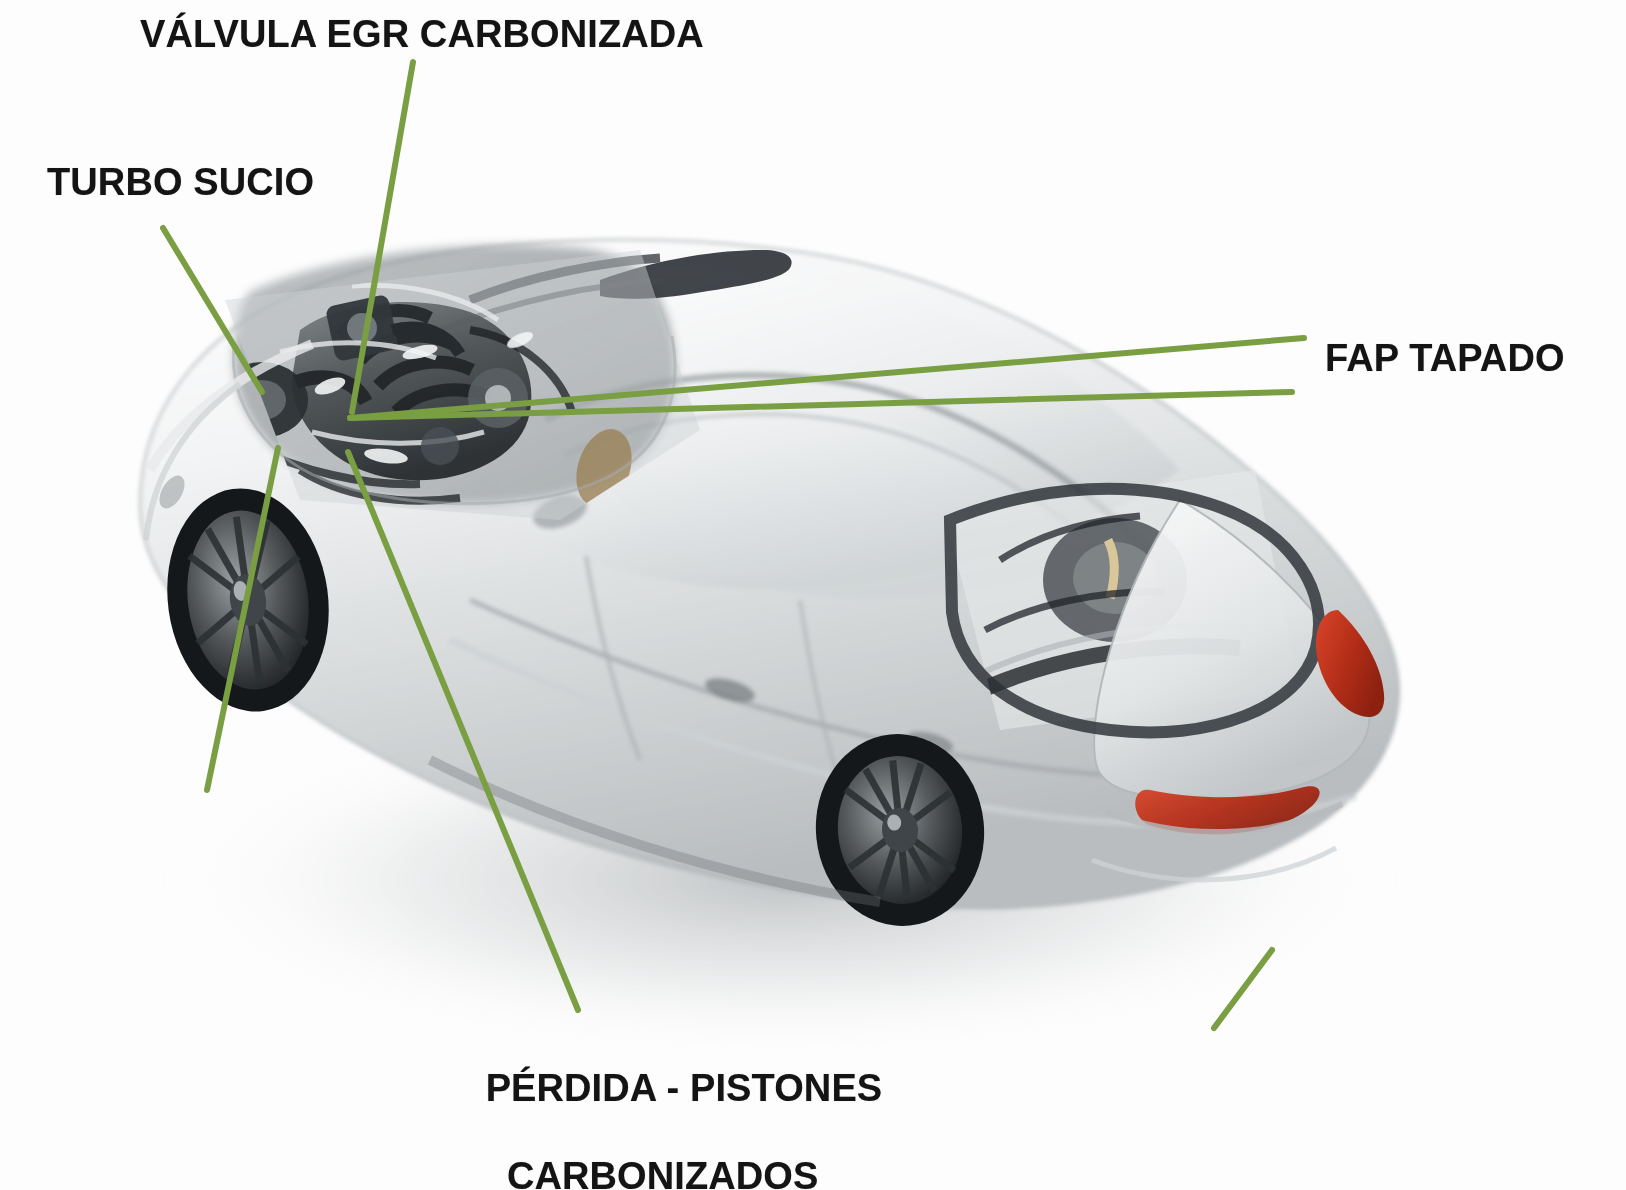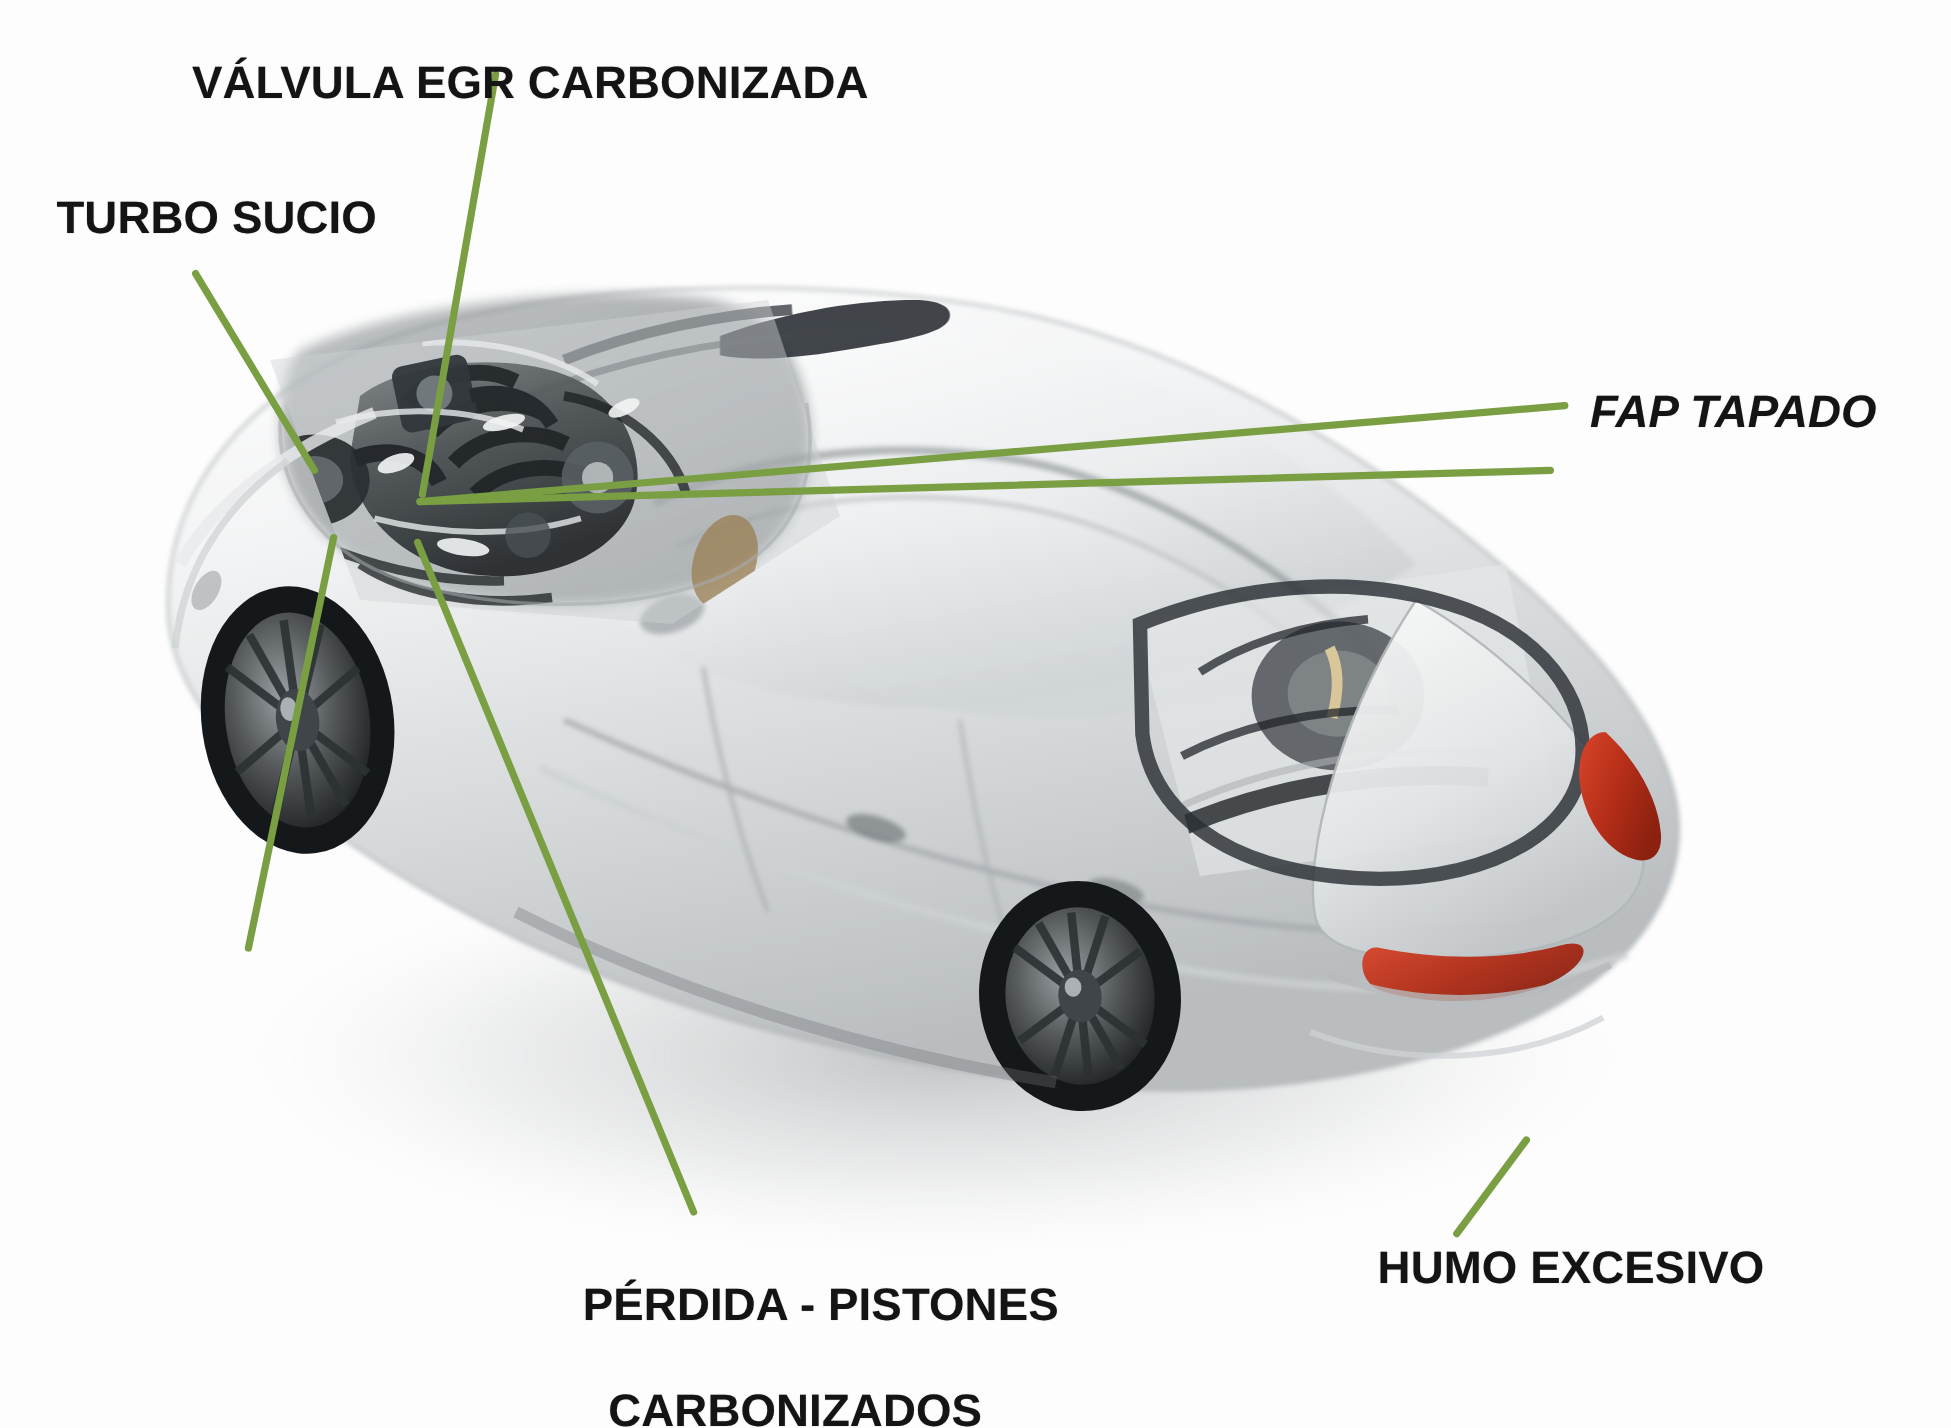"VÁLVULA EGR CARBONIZADA" #label-valvula-egr { left: 160px -> 140px; margin-top: 36px -> none }
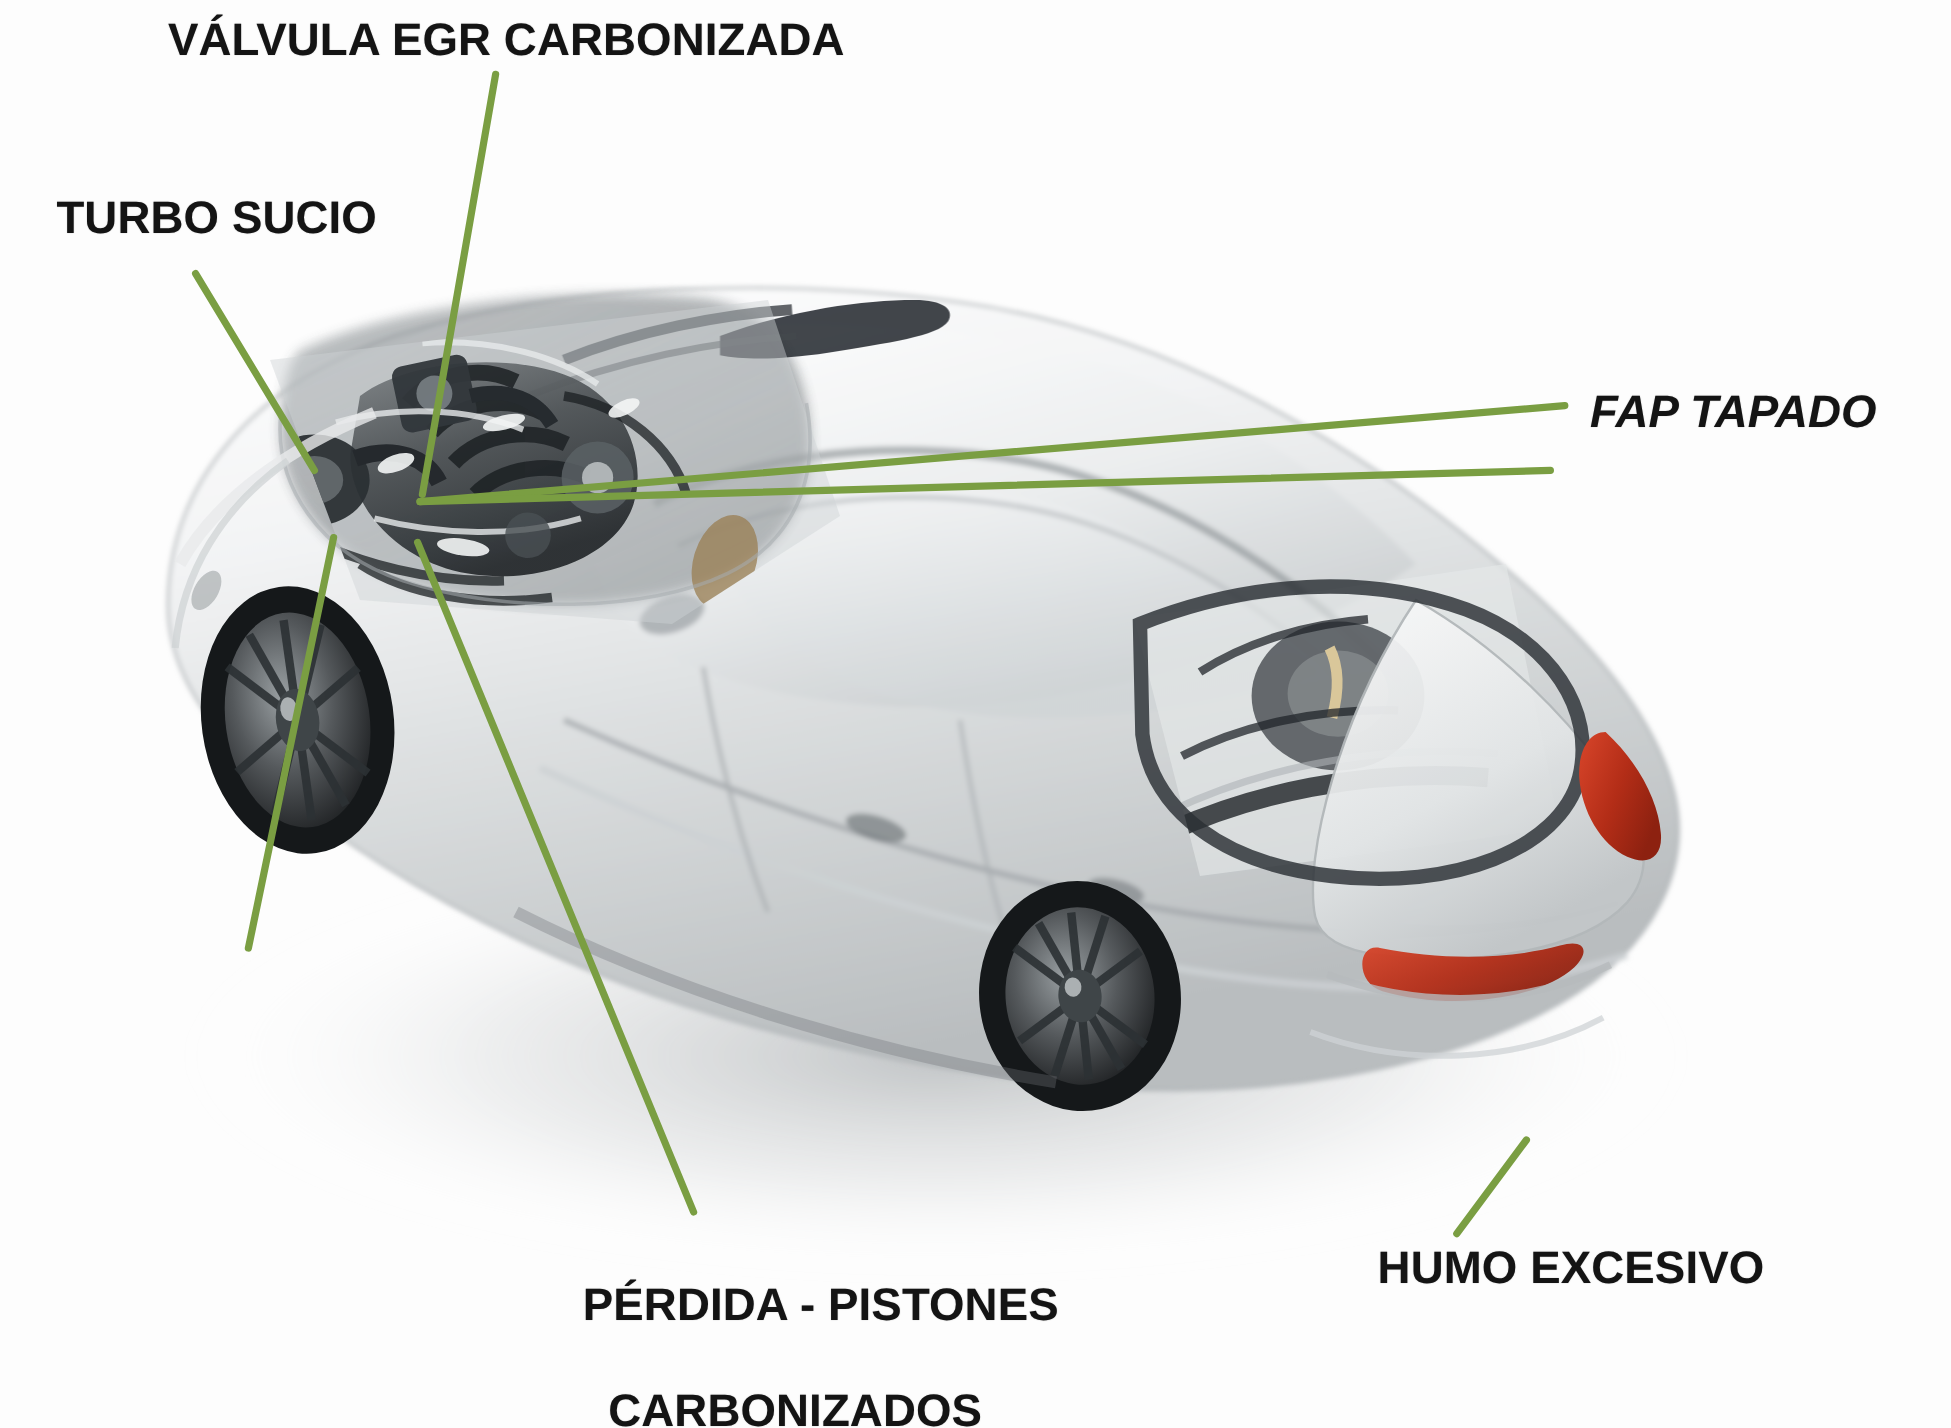"FAP TAPADO" #label-fap-tapado { font-style: italic -> none; top: 322px -> 336px }
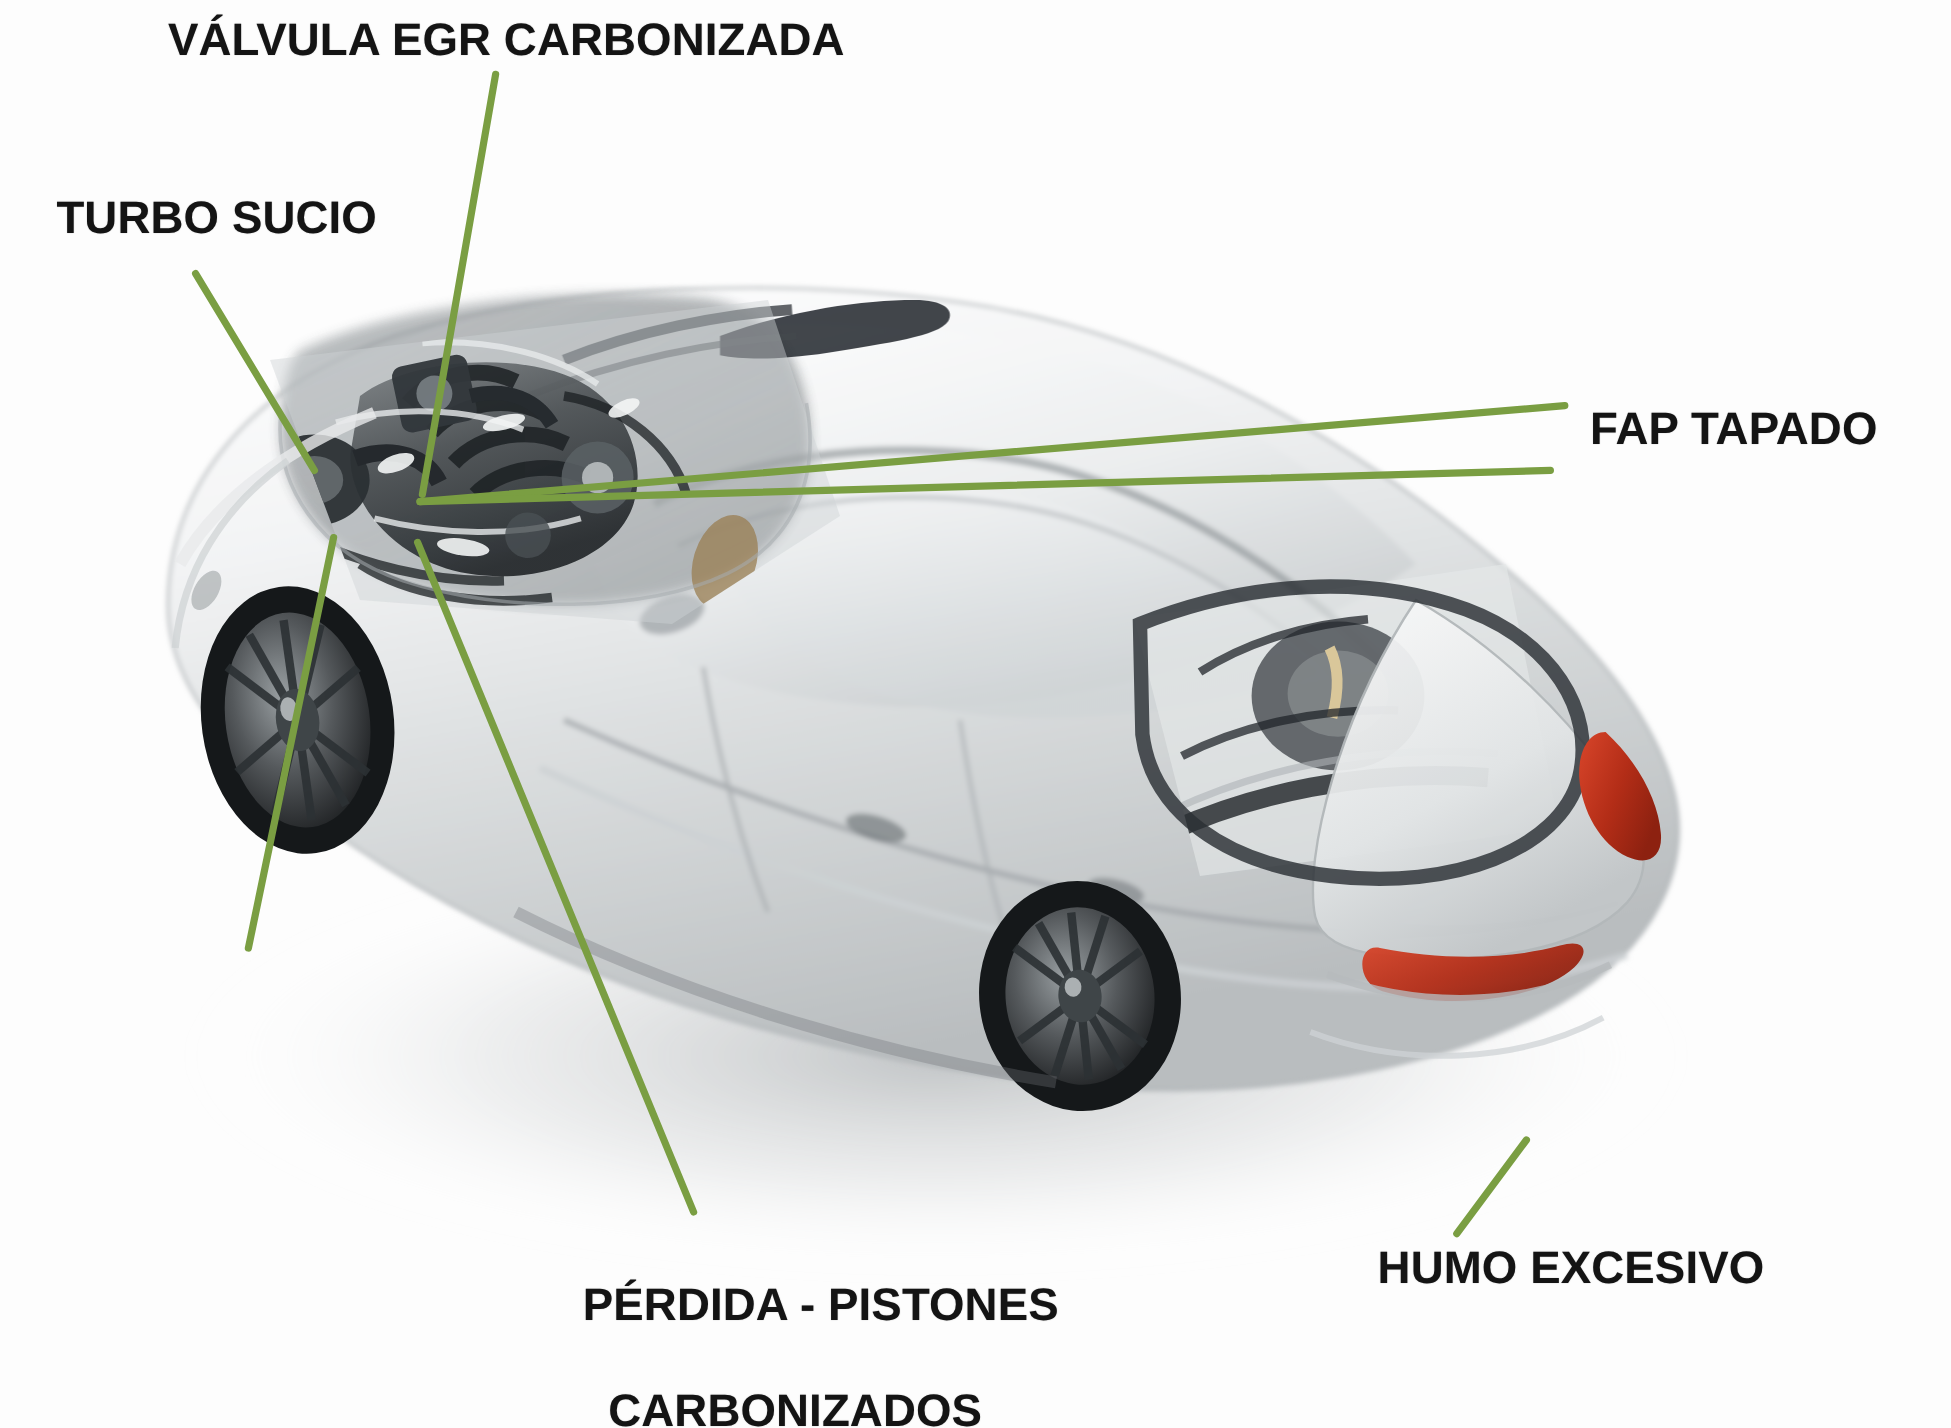"HUMO EXCESIVO" div.label { html: <div>HUMO EXCESIVO</div> -> none }
